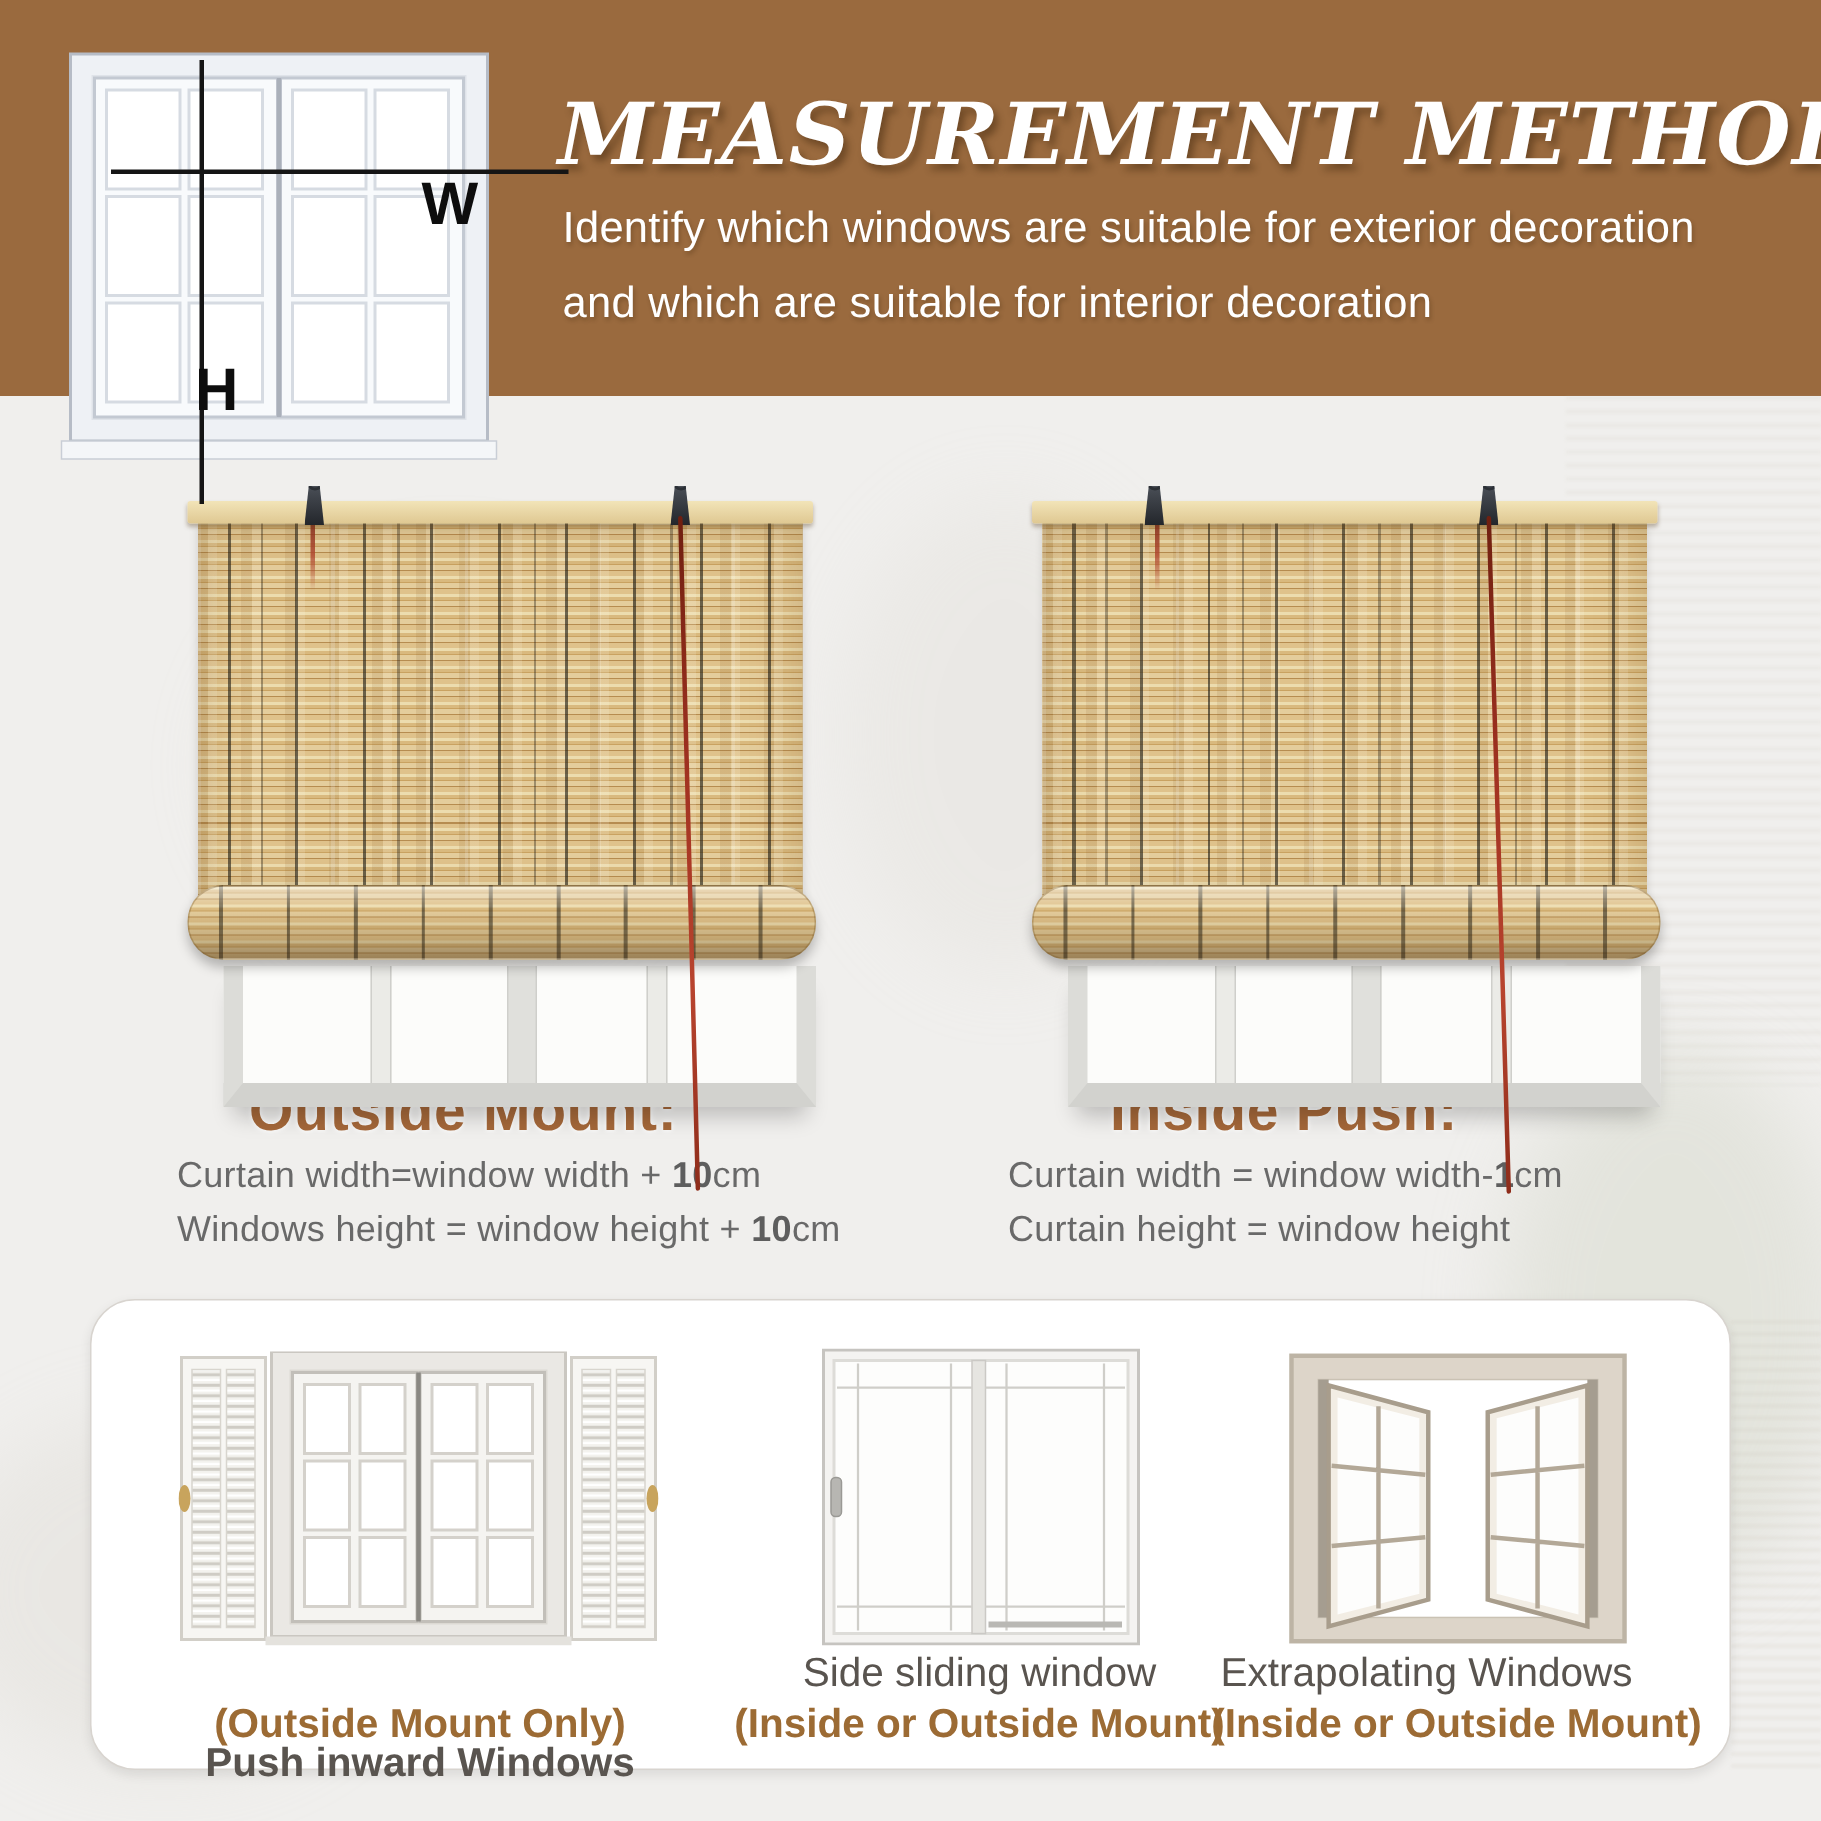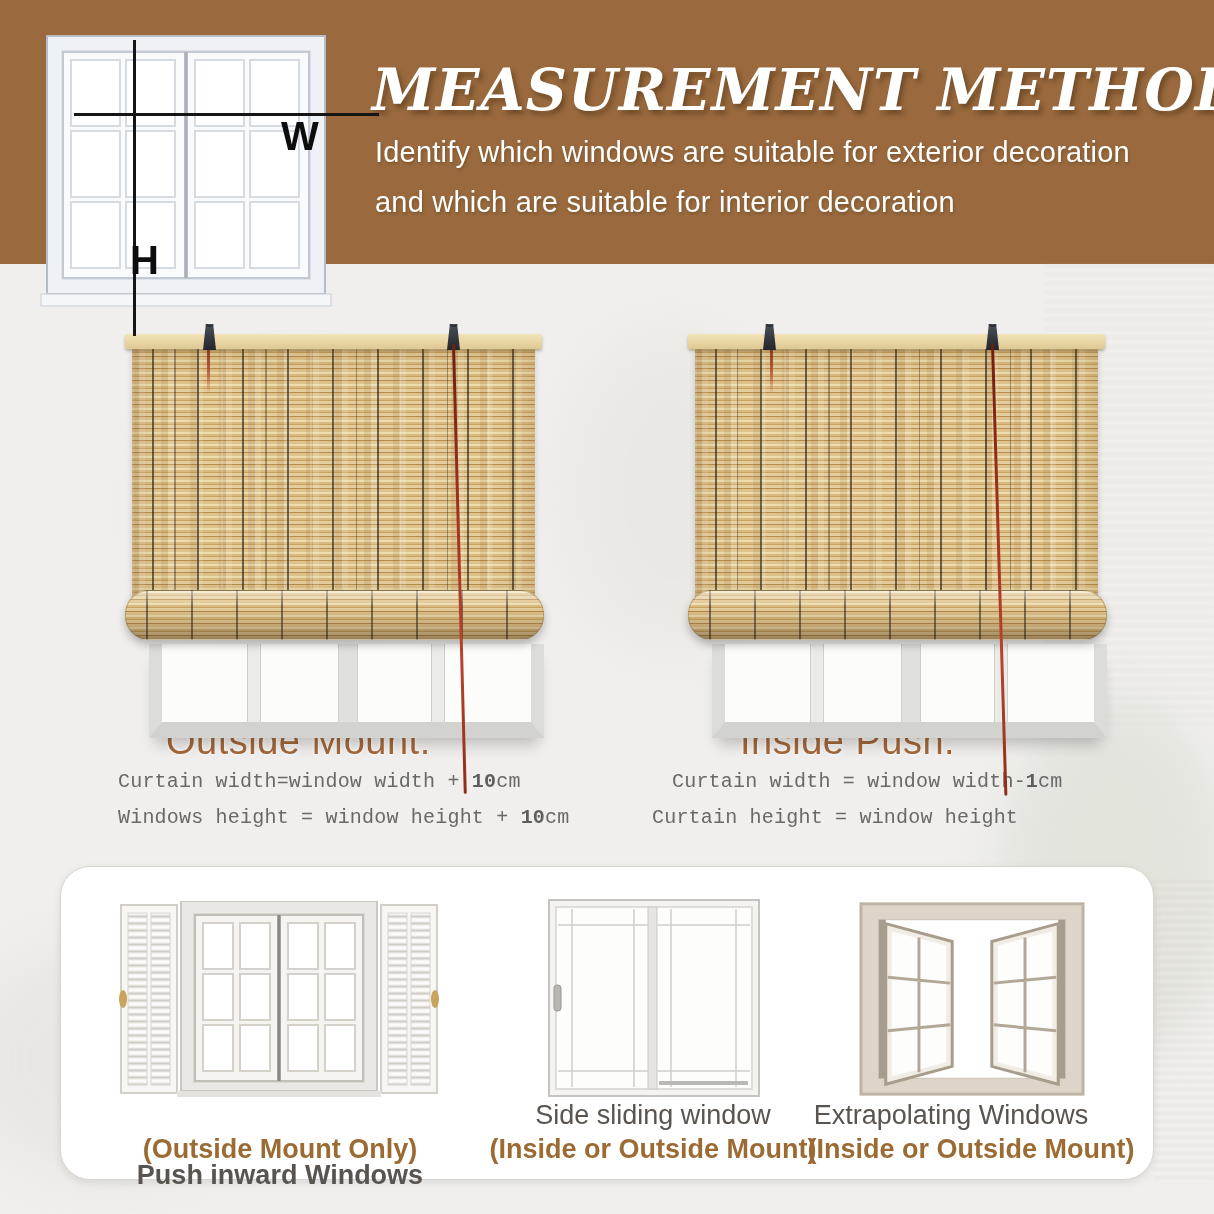"Outside Mount:" .mount-heading { font-weight: normal -> bold }
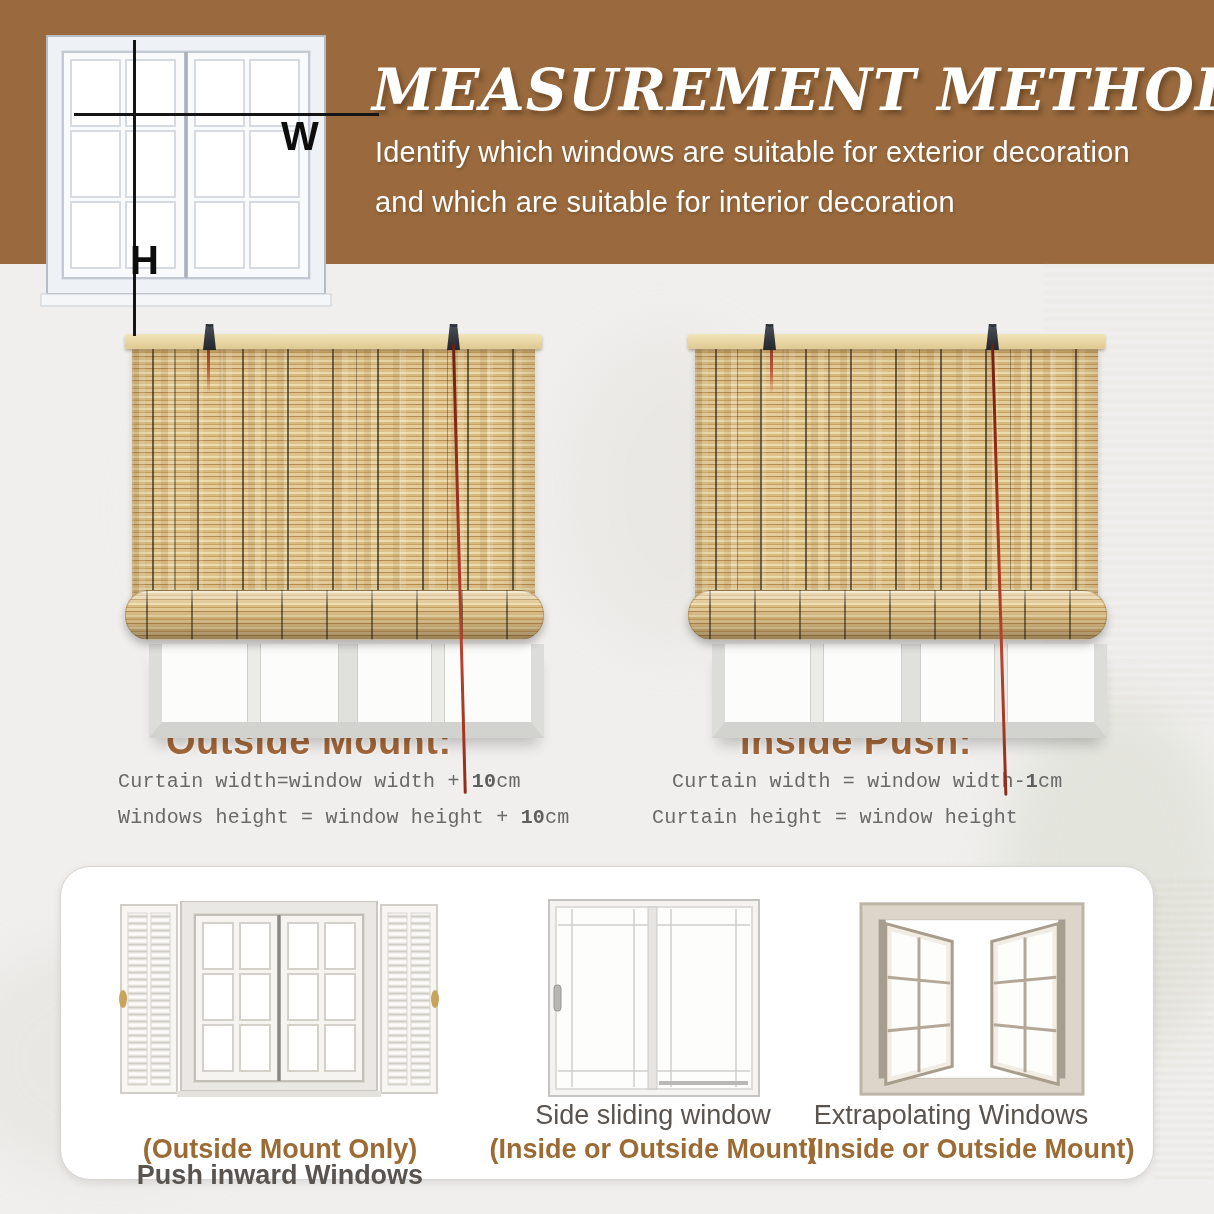"Curtain width=window width + 10cm" .mount-line { font-family: Liberation Mono, monospace -> none; font-size: 20px -> 24px }
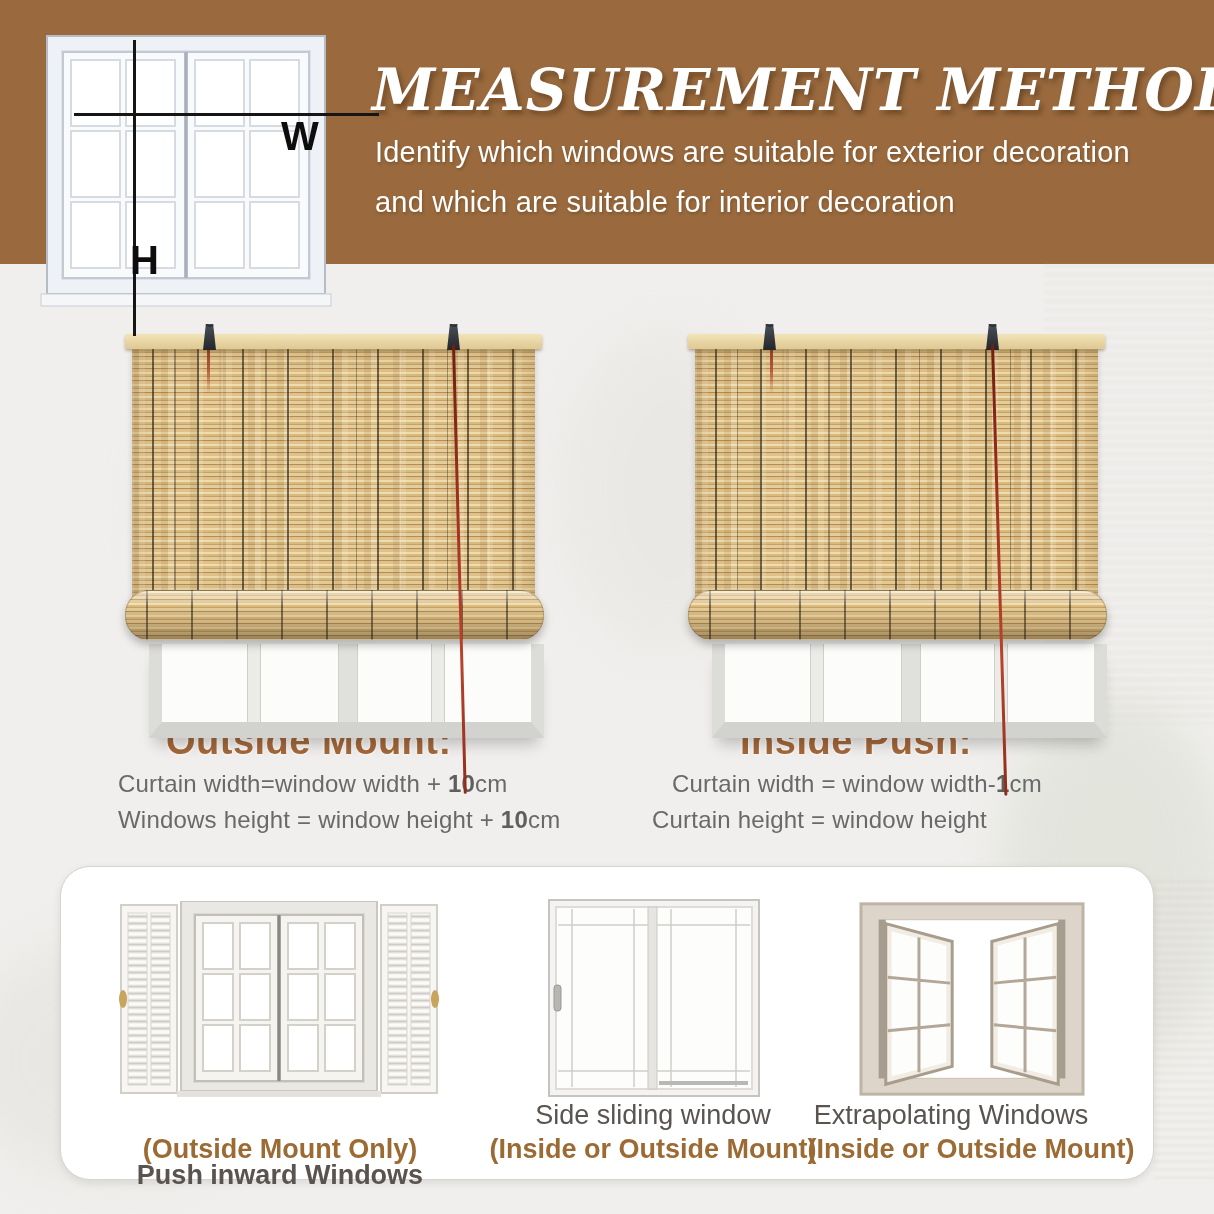"Curtain height = window height" .i-line2 { left: 652px -> 672px }
